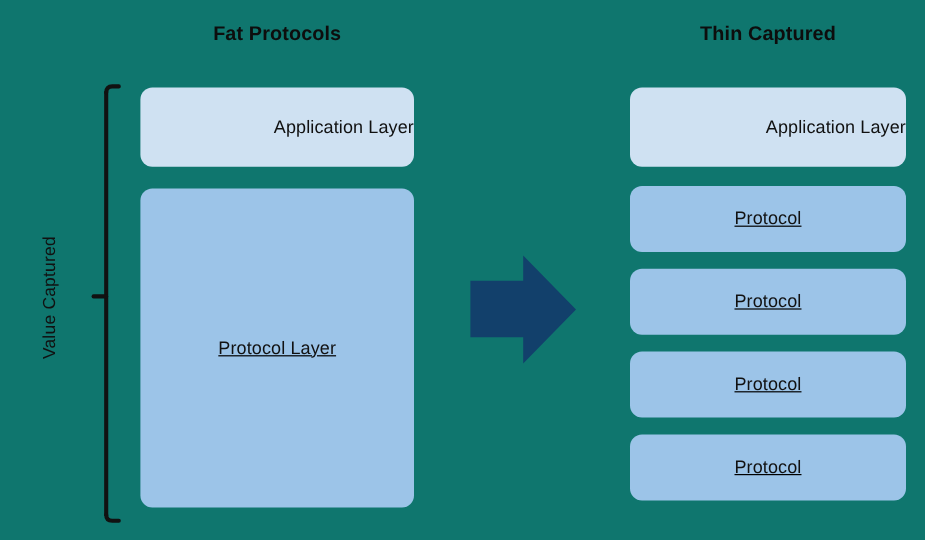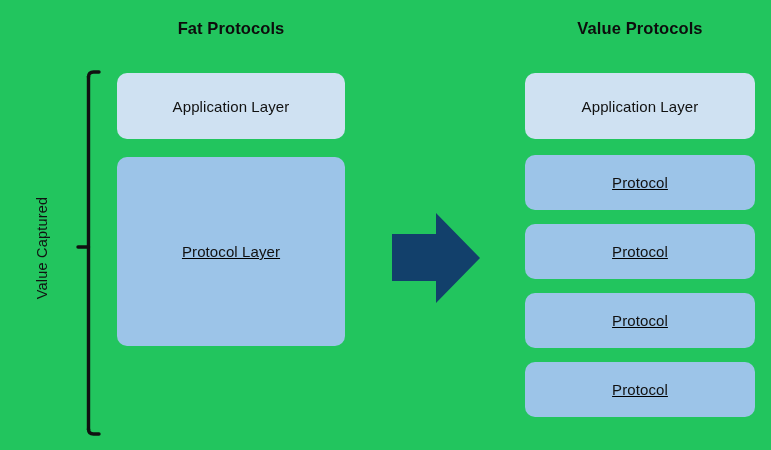"Fat Protocols" #canvas { background: #22c55e -> #0f766e }
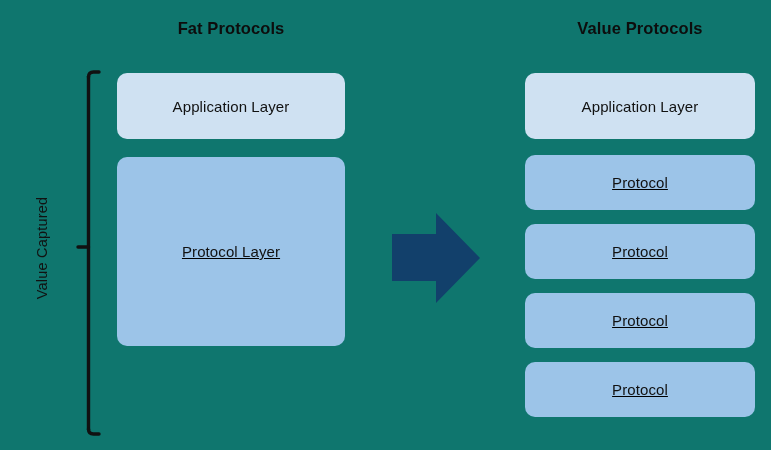"Value Protocols" div.col-title { text: Value Protocols -> Thin Captured }
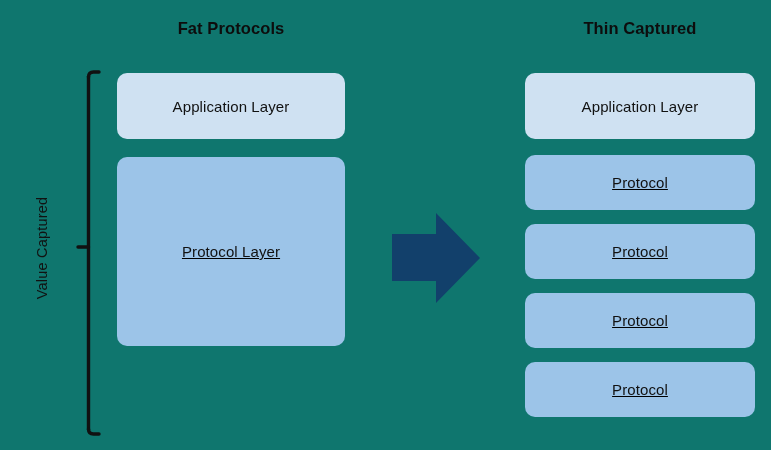"Application Layer" .app-fill { justify-content: none -> flex-end }
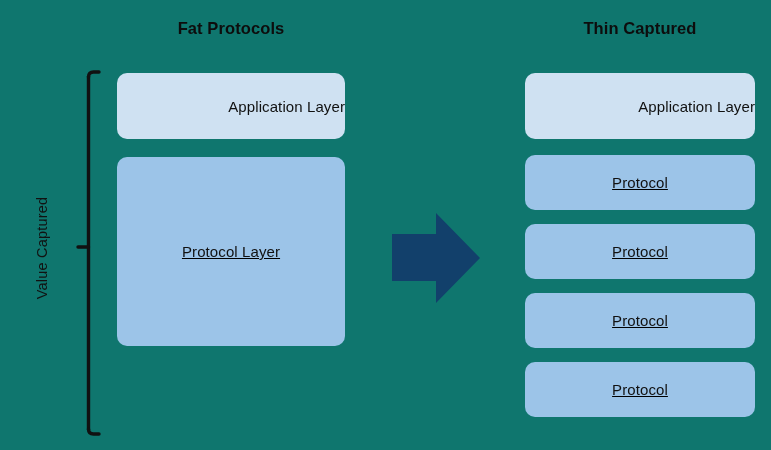"Protocol Layer" #fat-protocol { height: 189px -> 266px }
